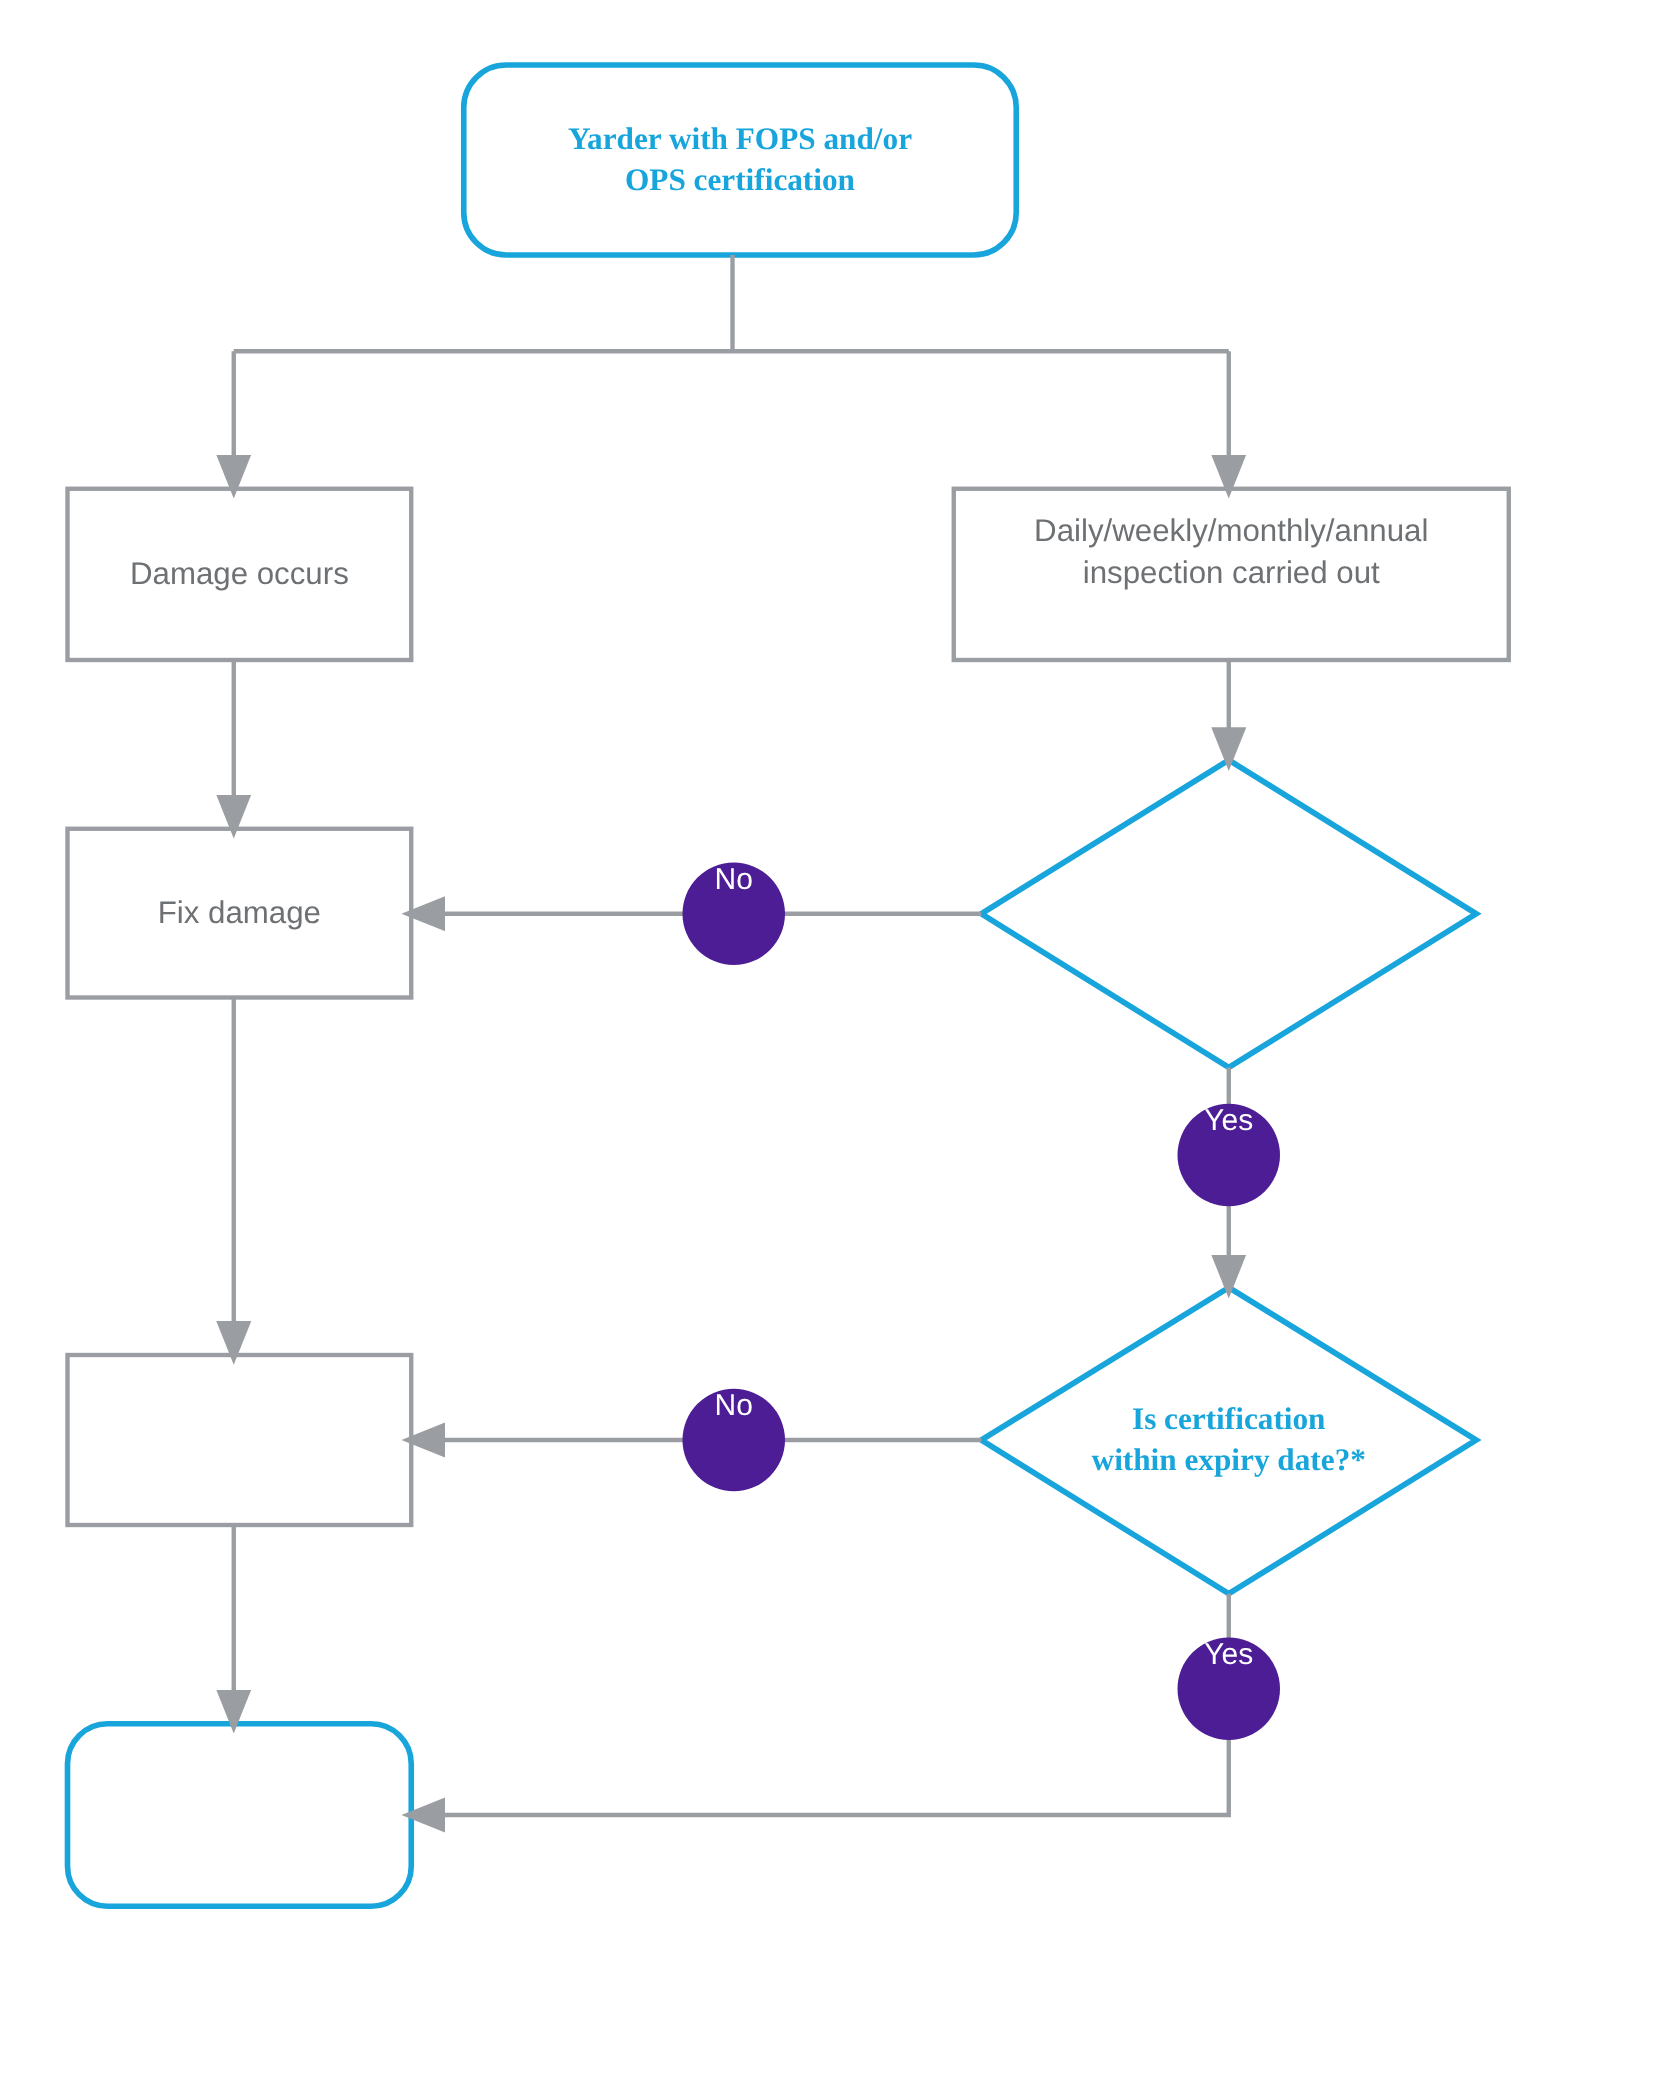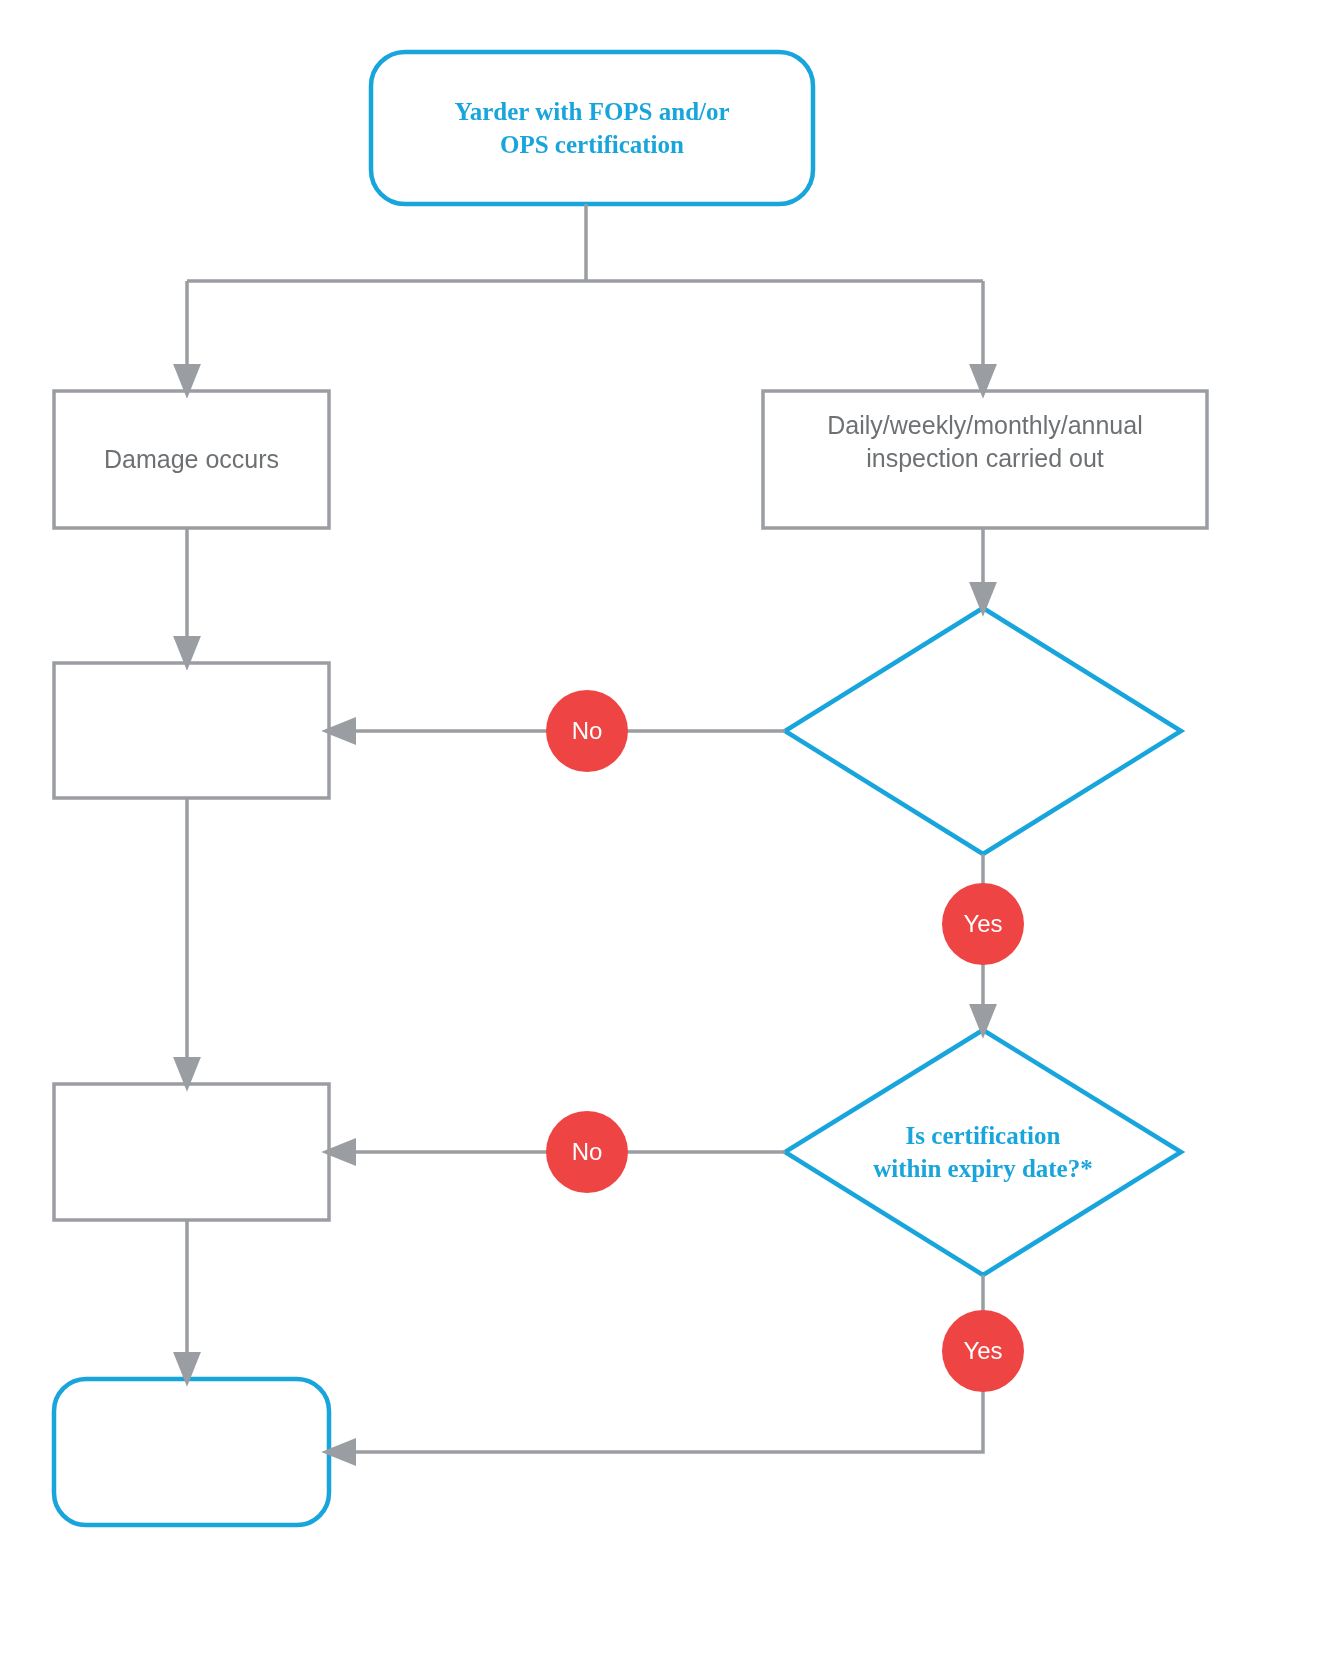"No" .edge-badge { align-items: center -> none; background: #ef4444 -> #4c1d95 }
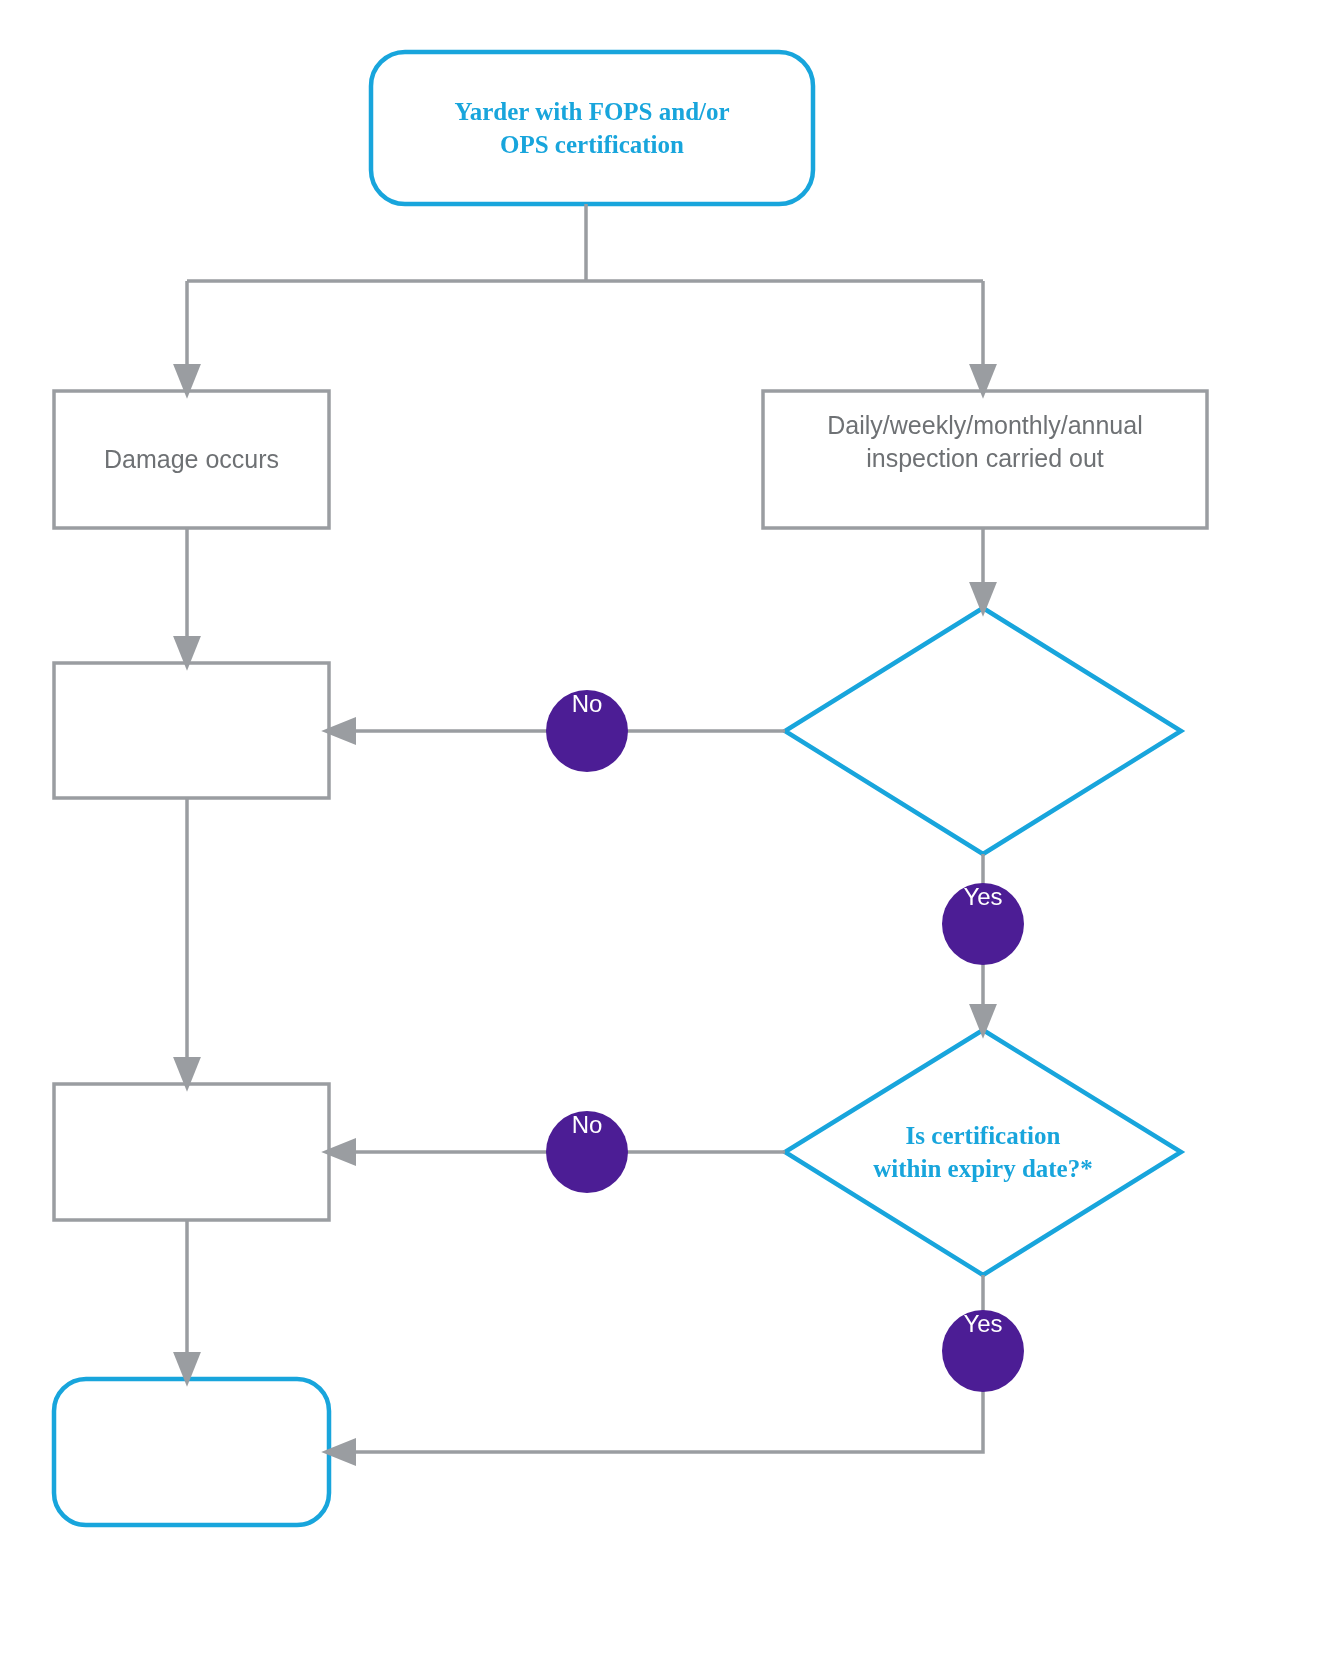"Fix damage" div.node-label { html: none -> <div>Fix damage</div> }
